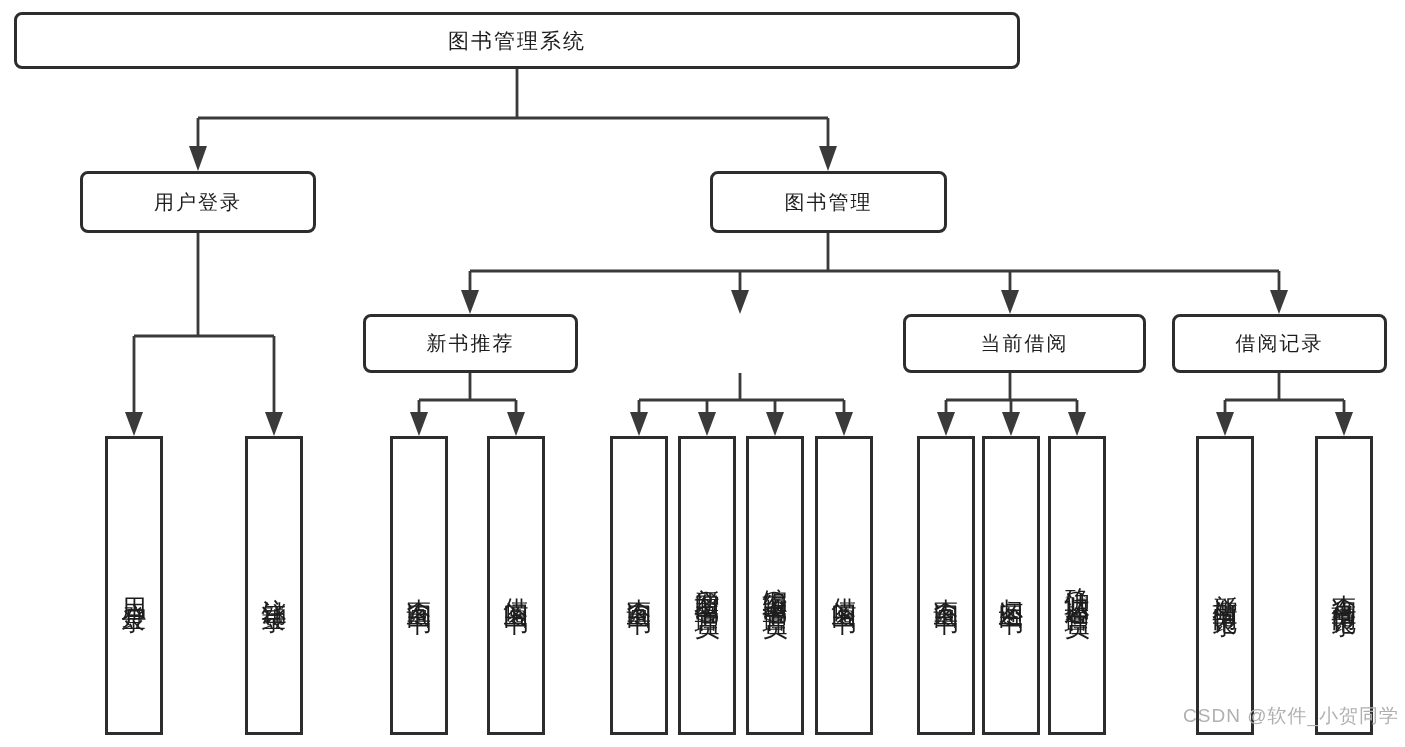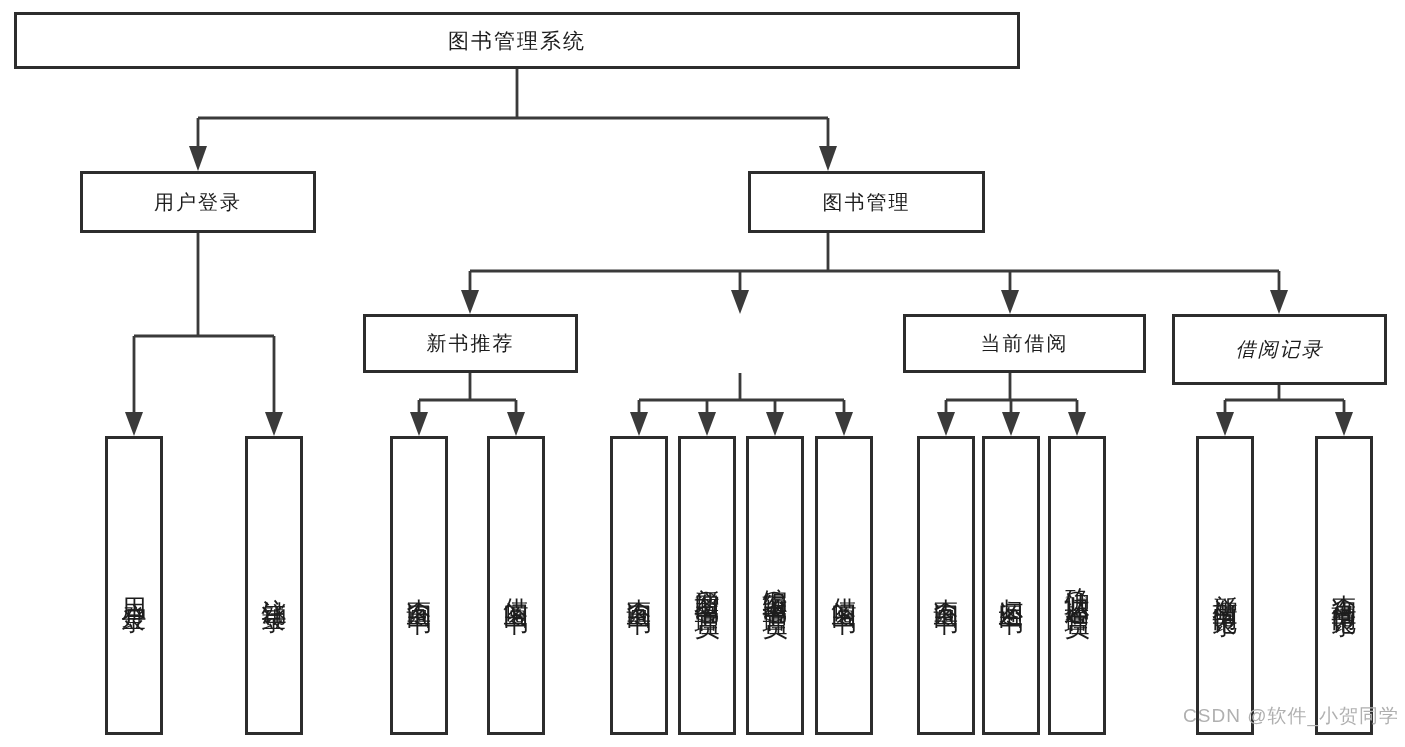"图书管理系统" .h-node { border-radius: none -> 8px }
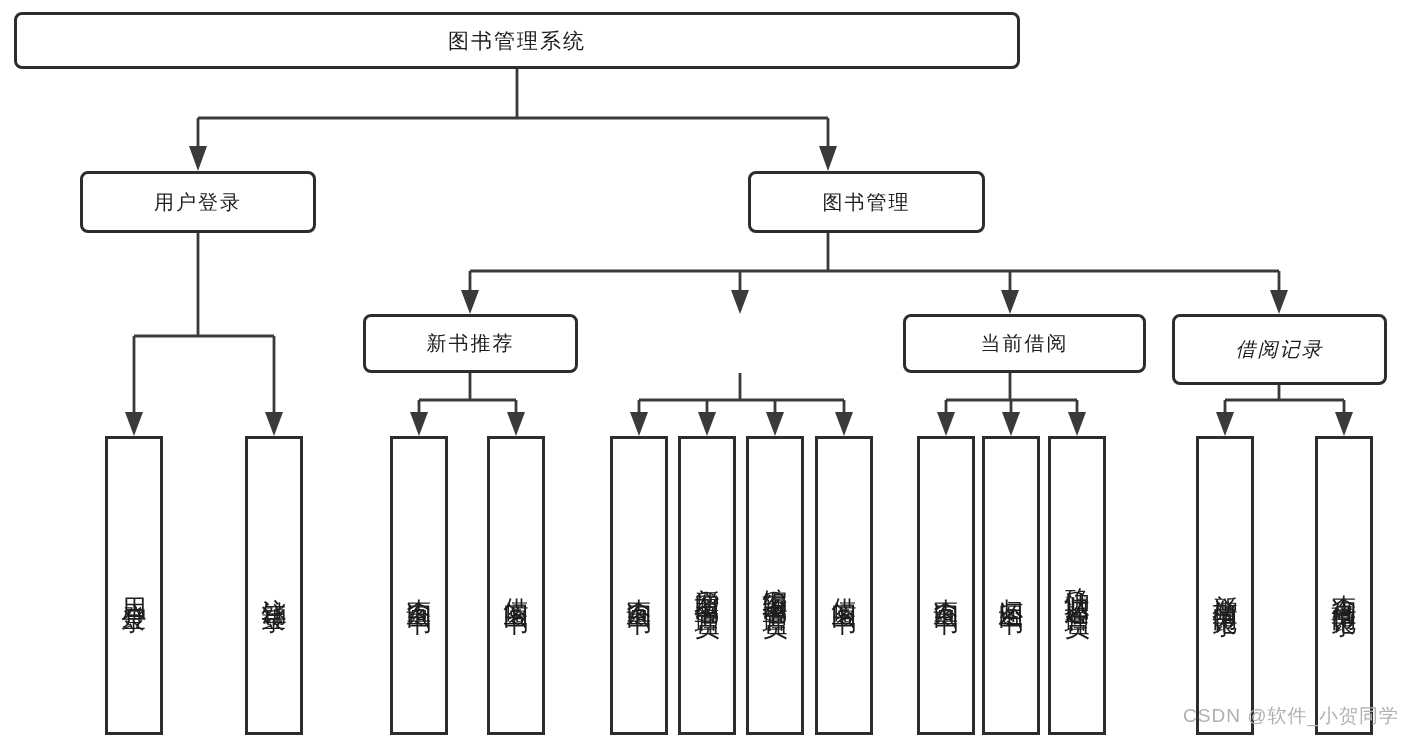"图书管理" .p-mgmt { margin-left: 38px -> none }
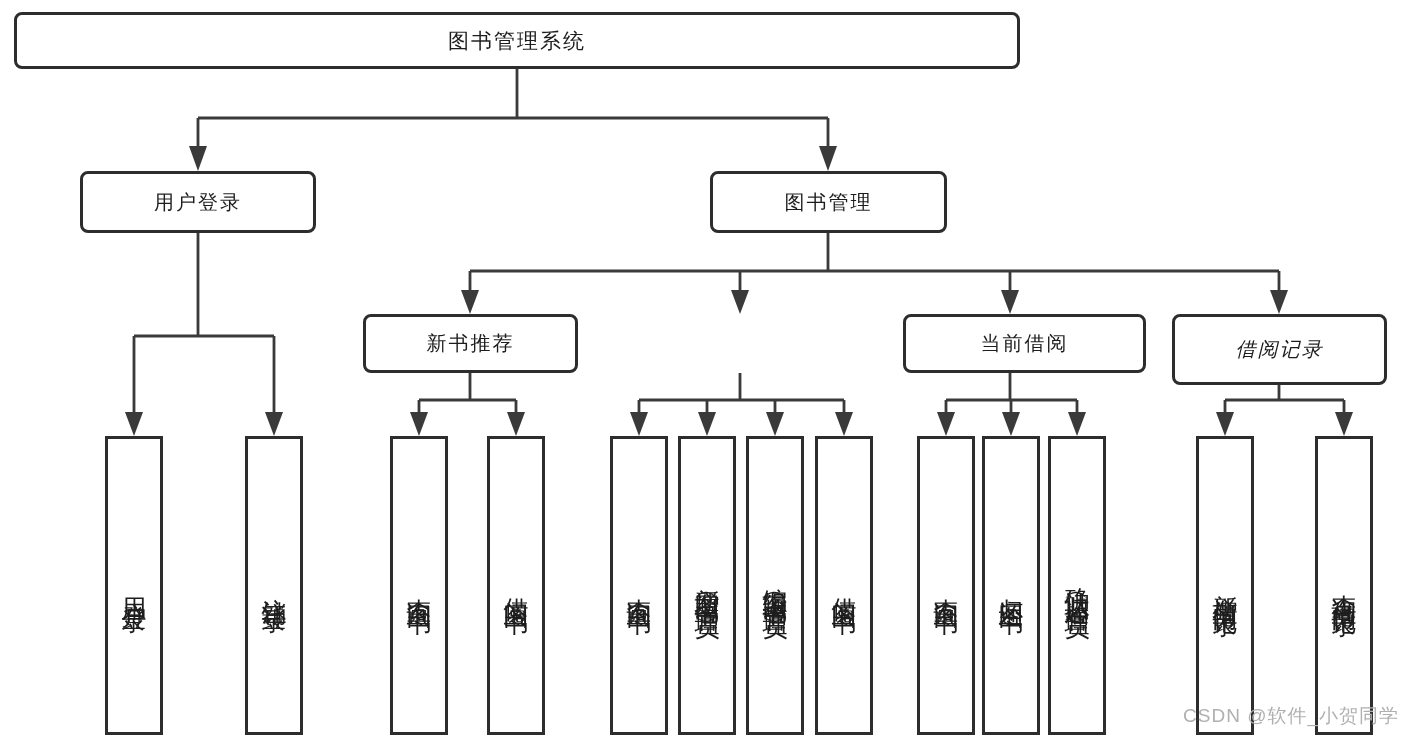"借阅记录" .p-records { font-style: italic -> none; height: 71px -> 59px }
